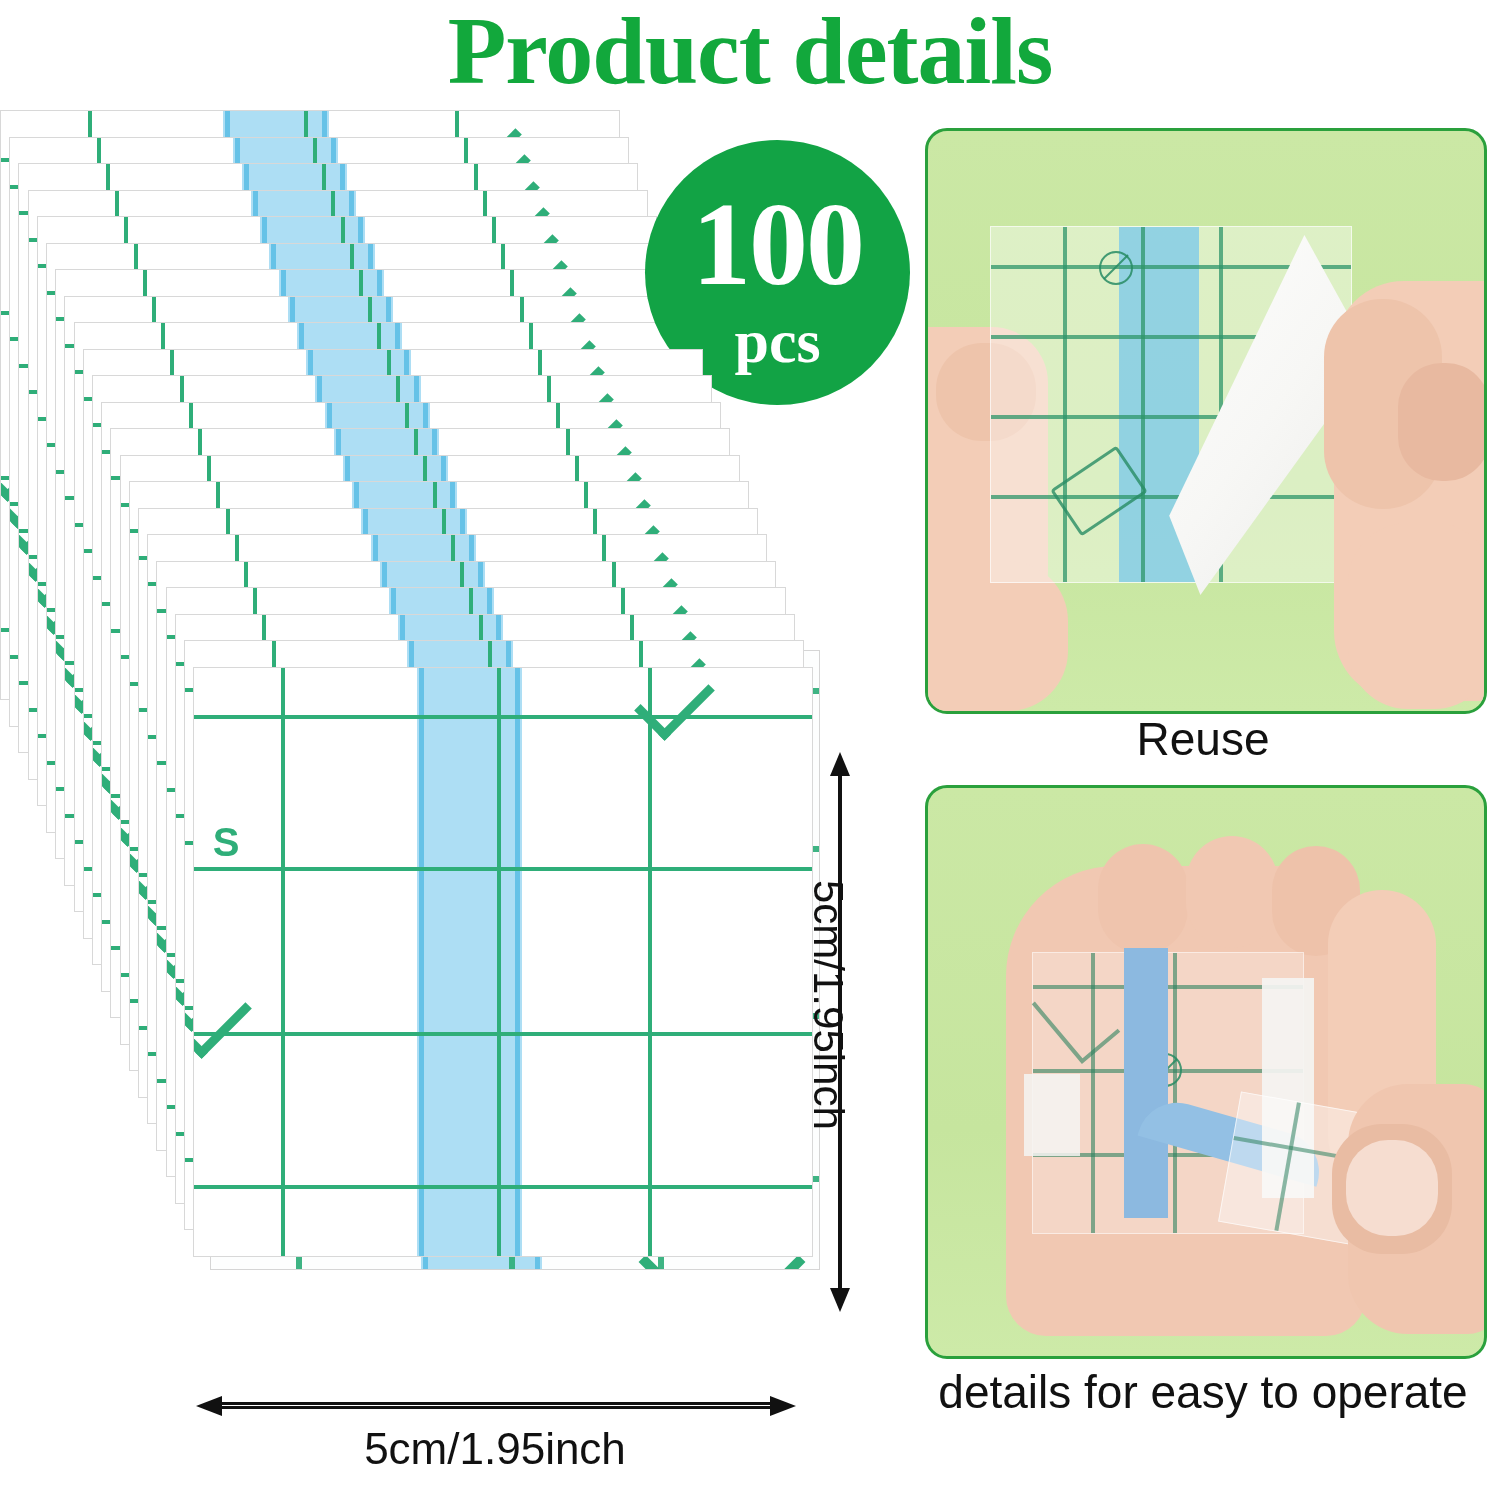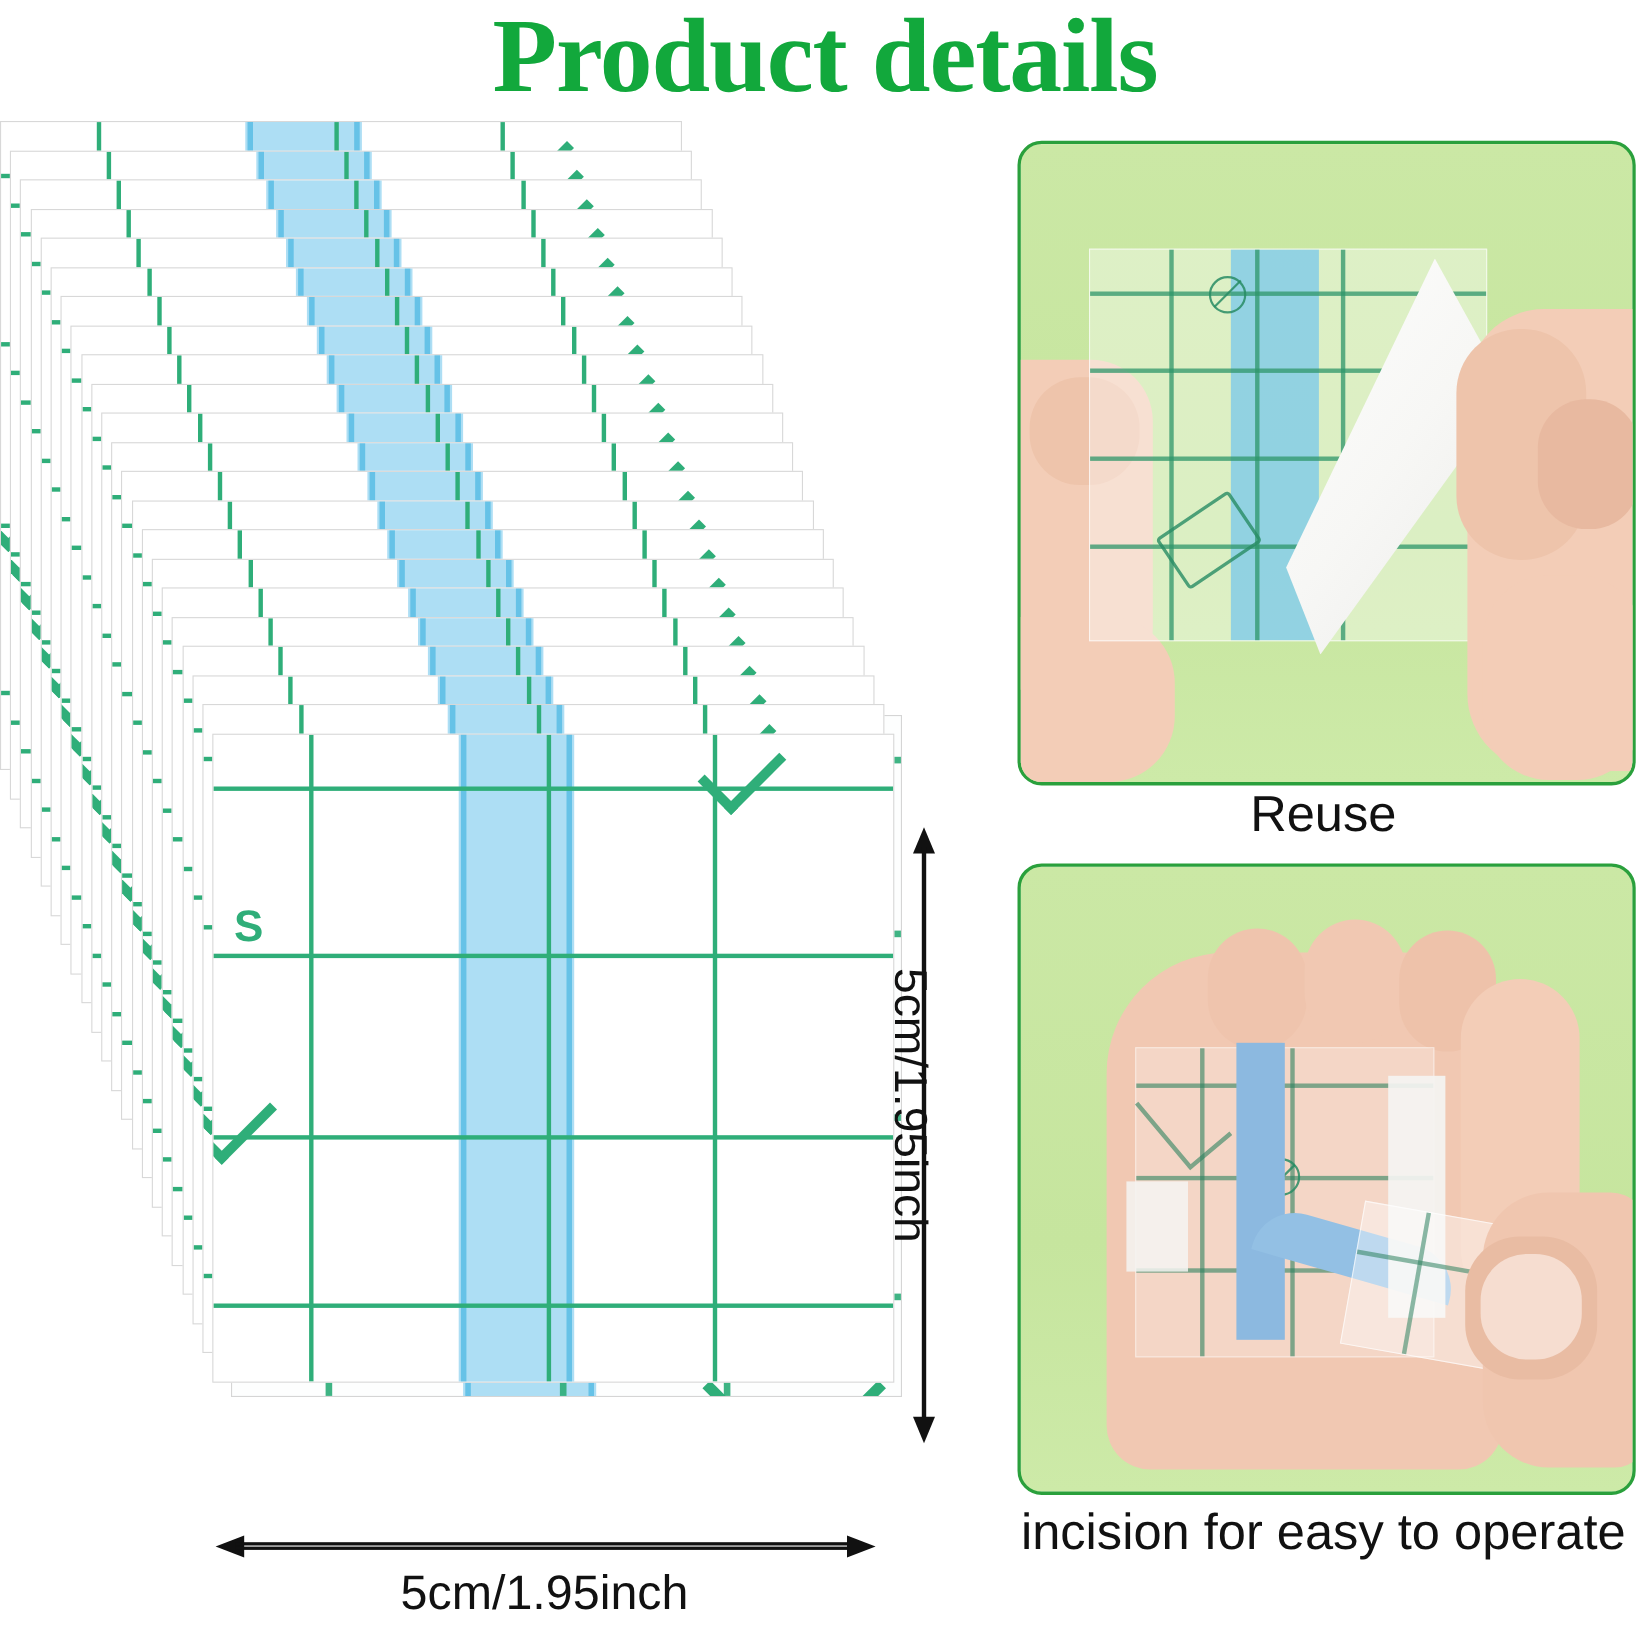"100" div.badge { html: none -> <div> <span>100</span> <span>pcs</span> </div> }
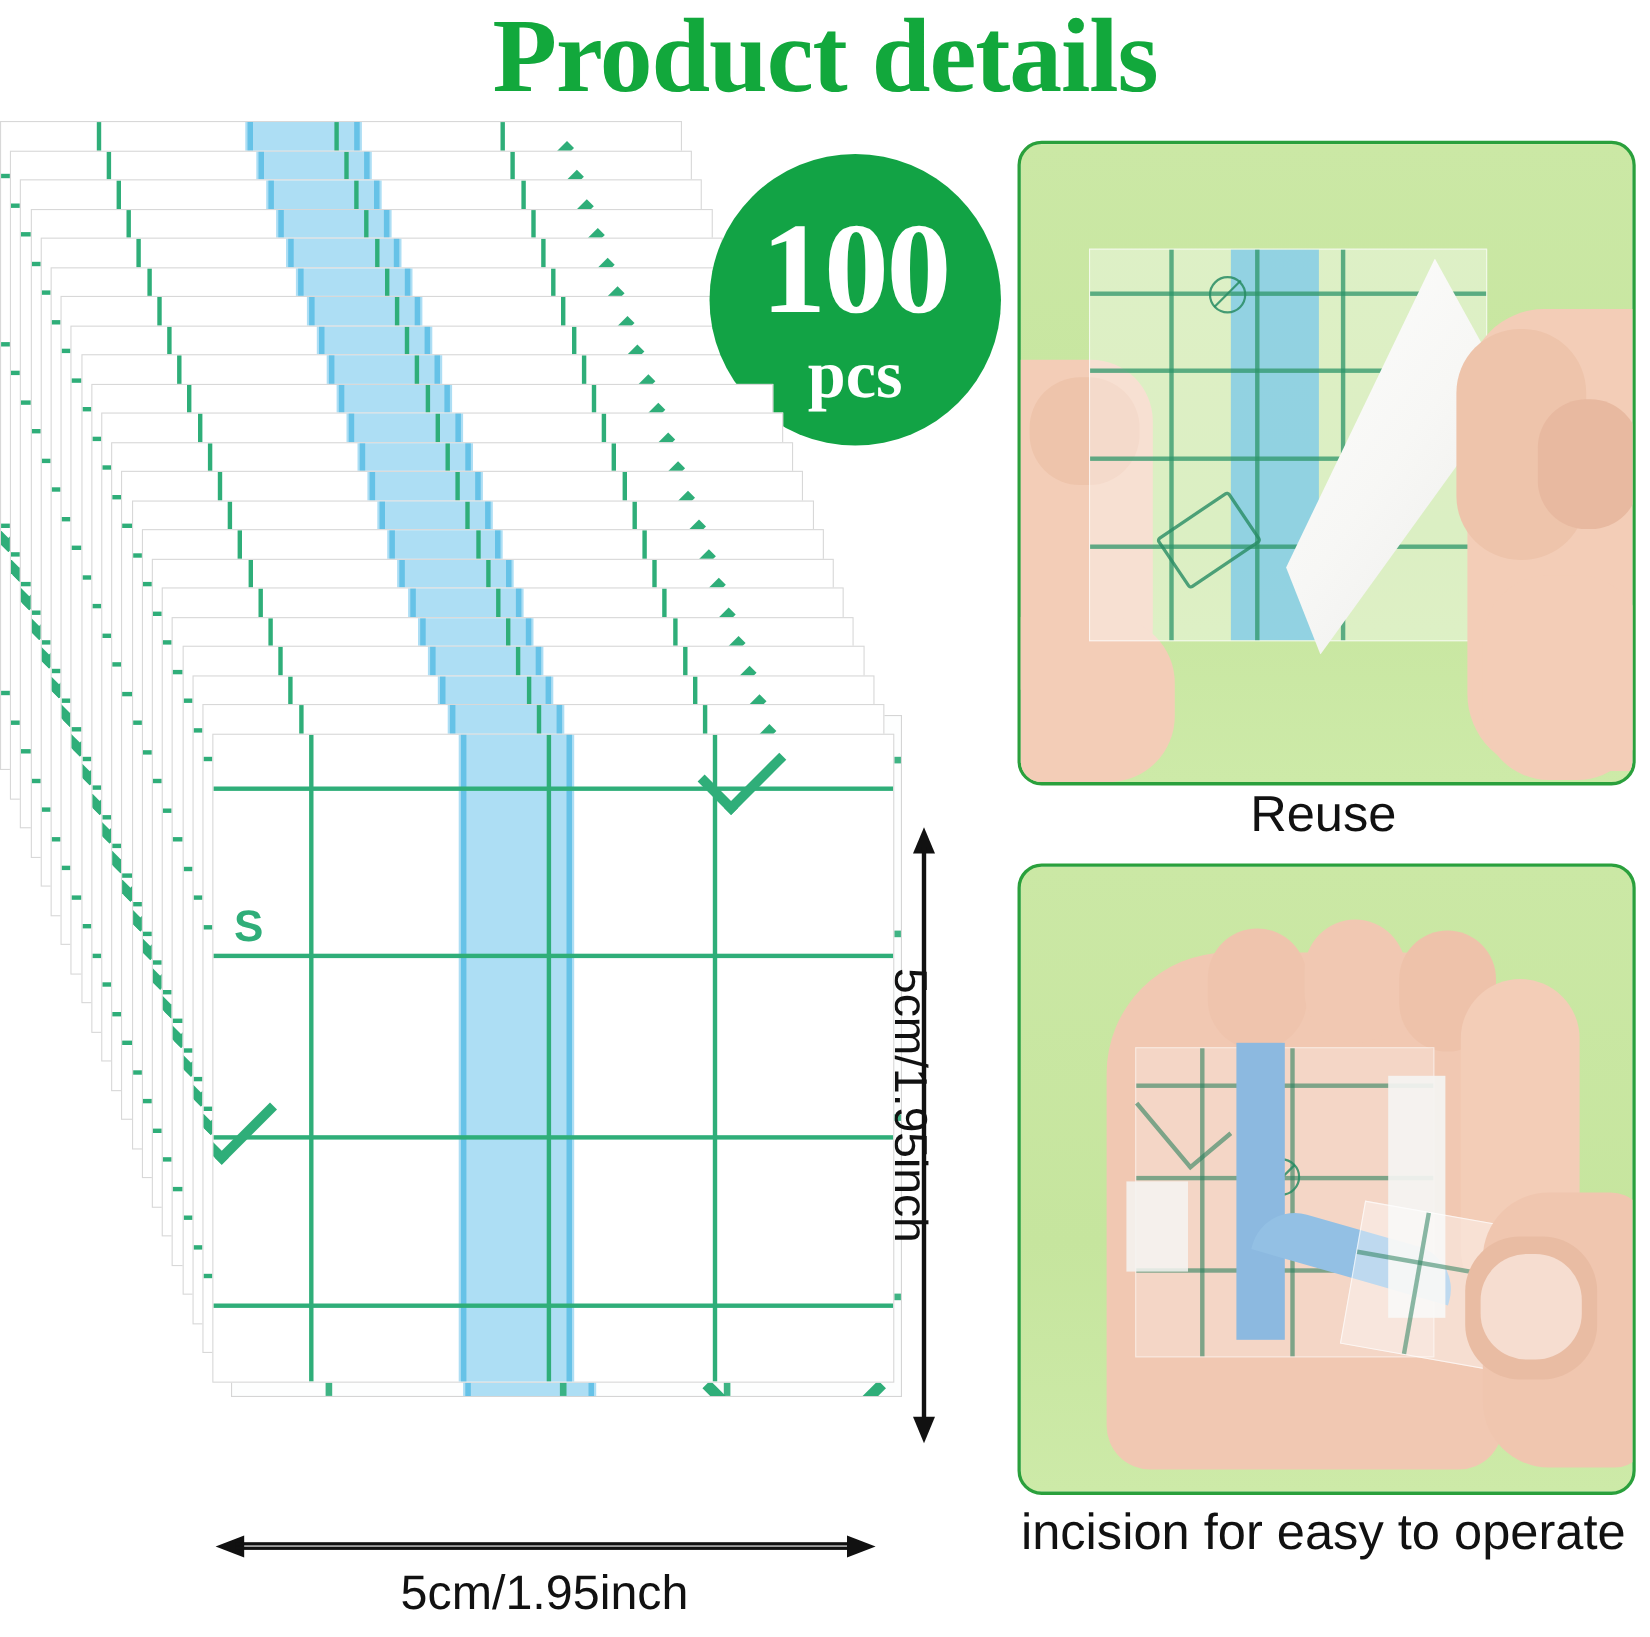"incision for easy to operate" span { text: incision -> details }
